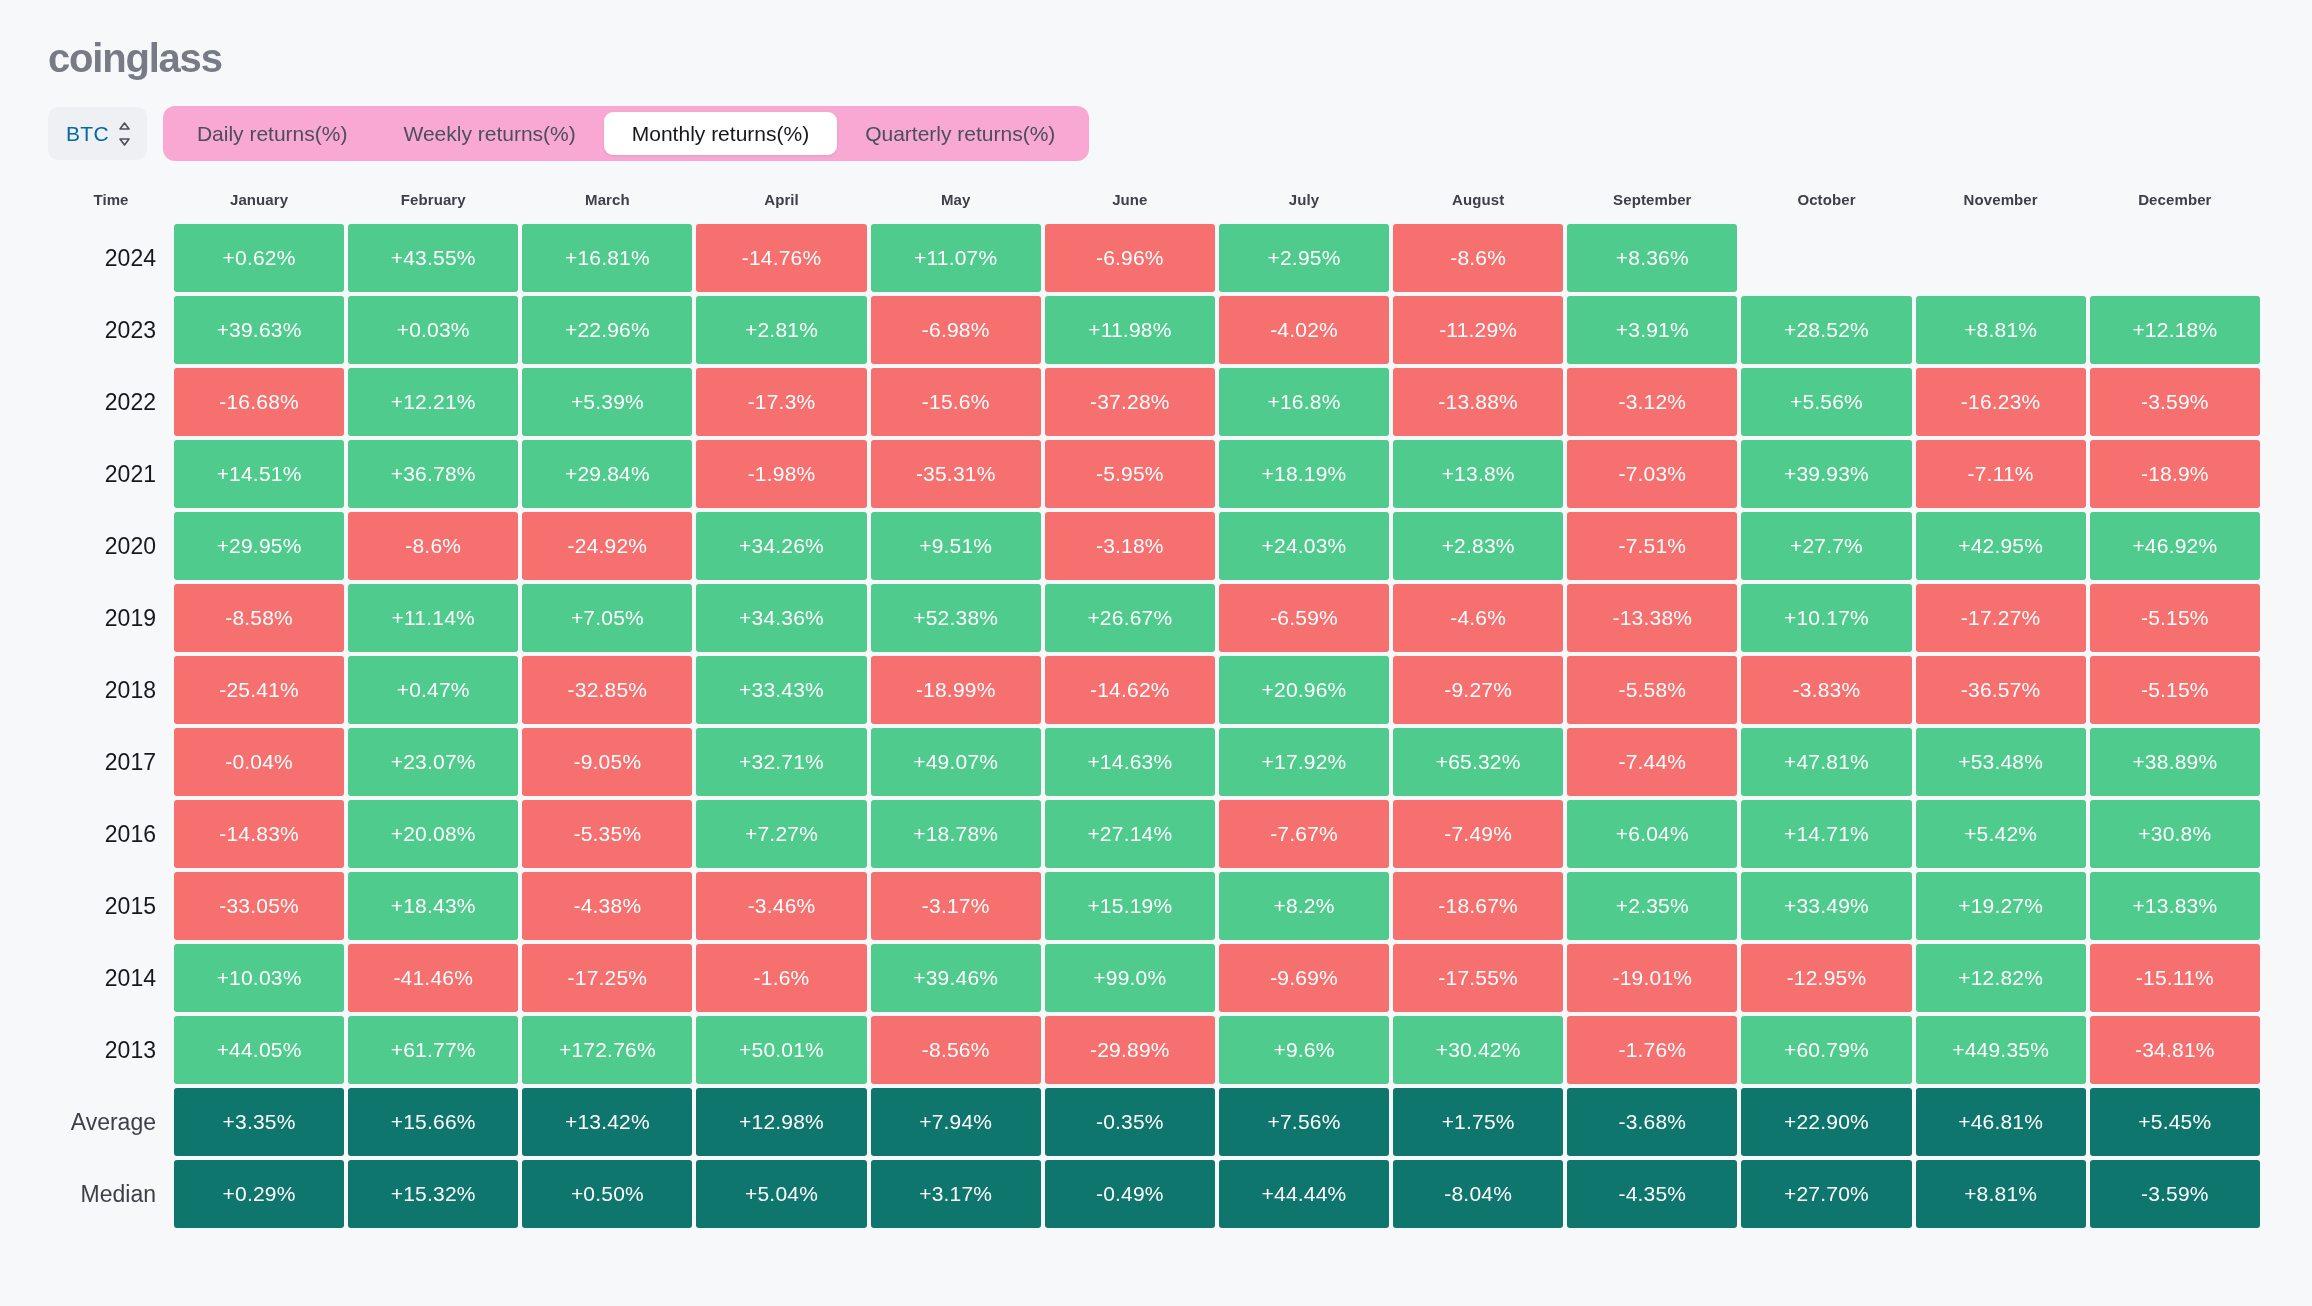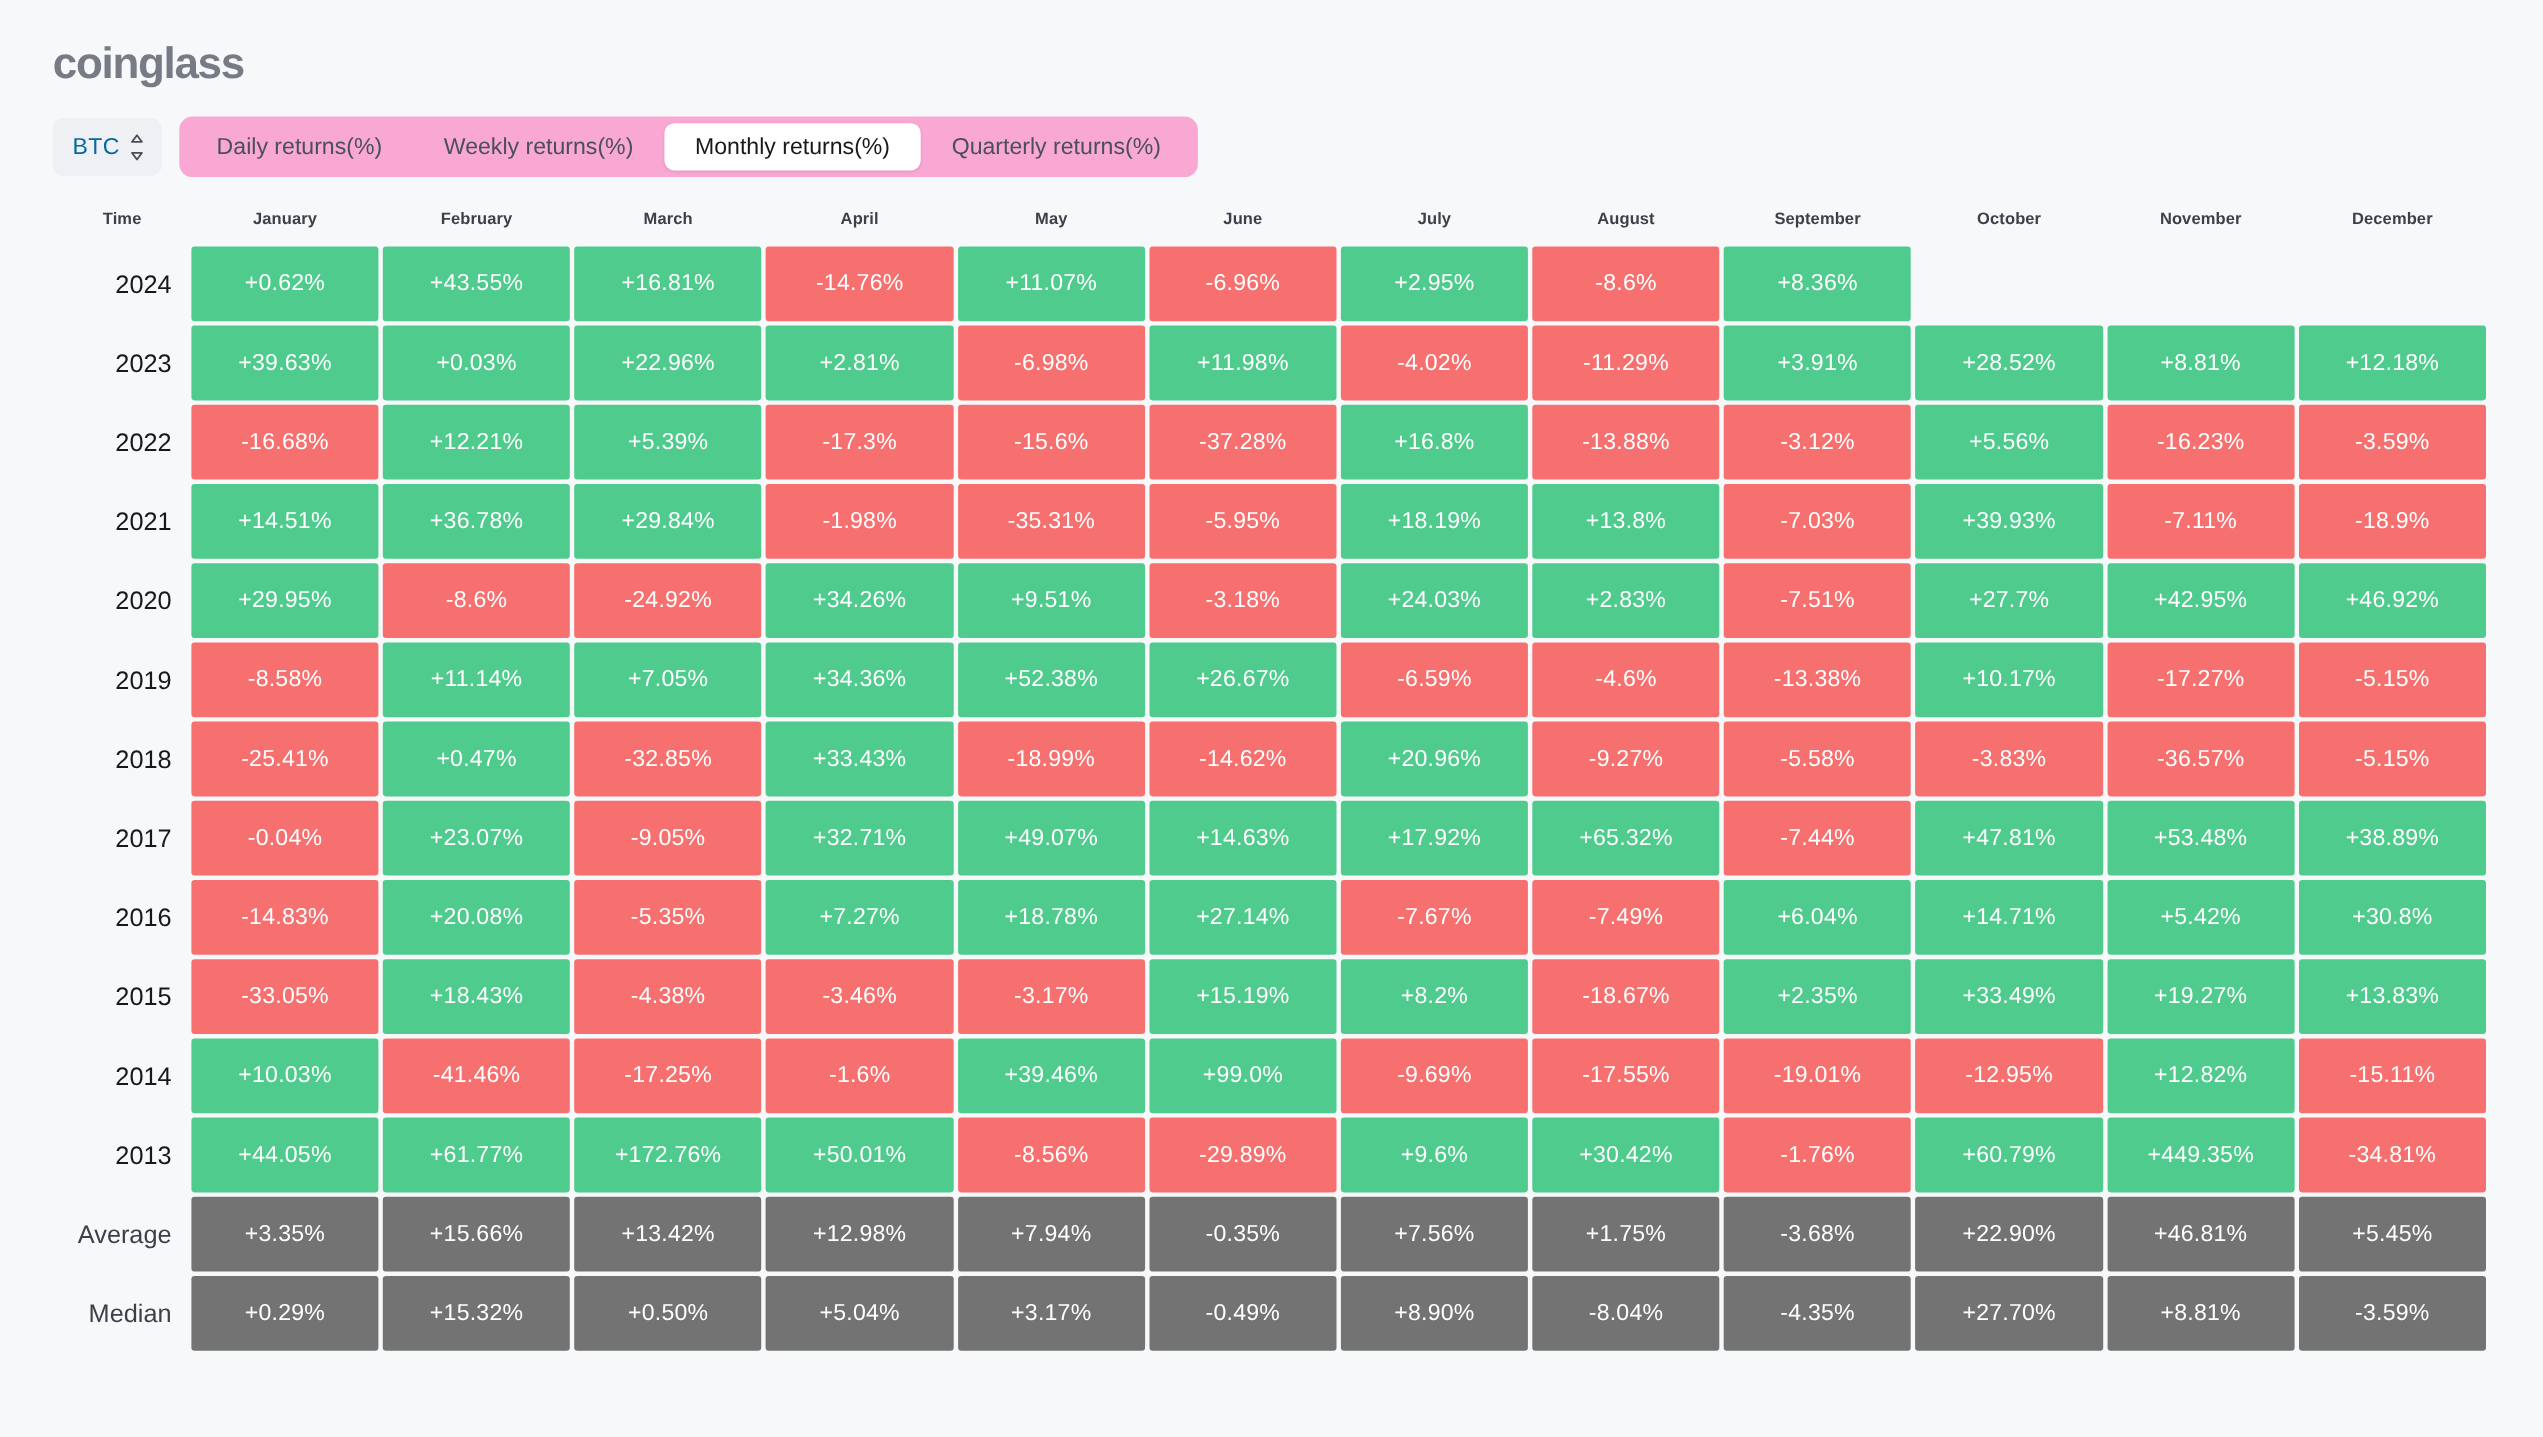"+3.35%" td.cell.stat { background: #737373 -> #0f766e }
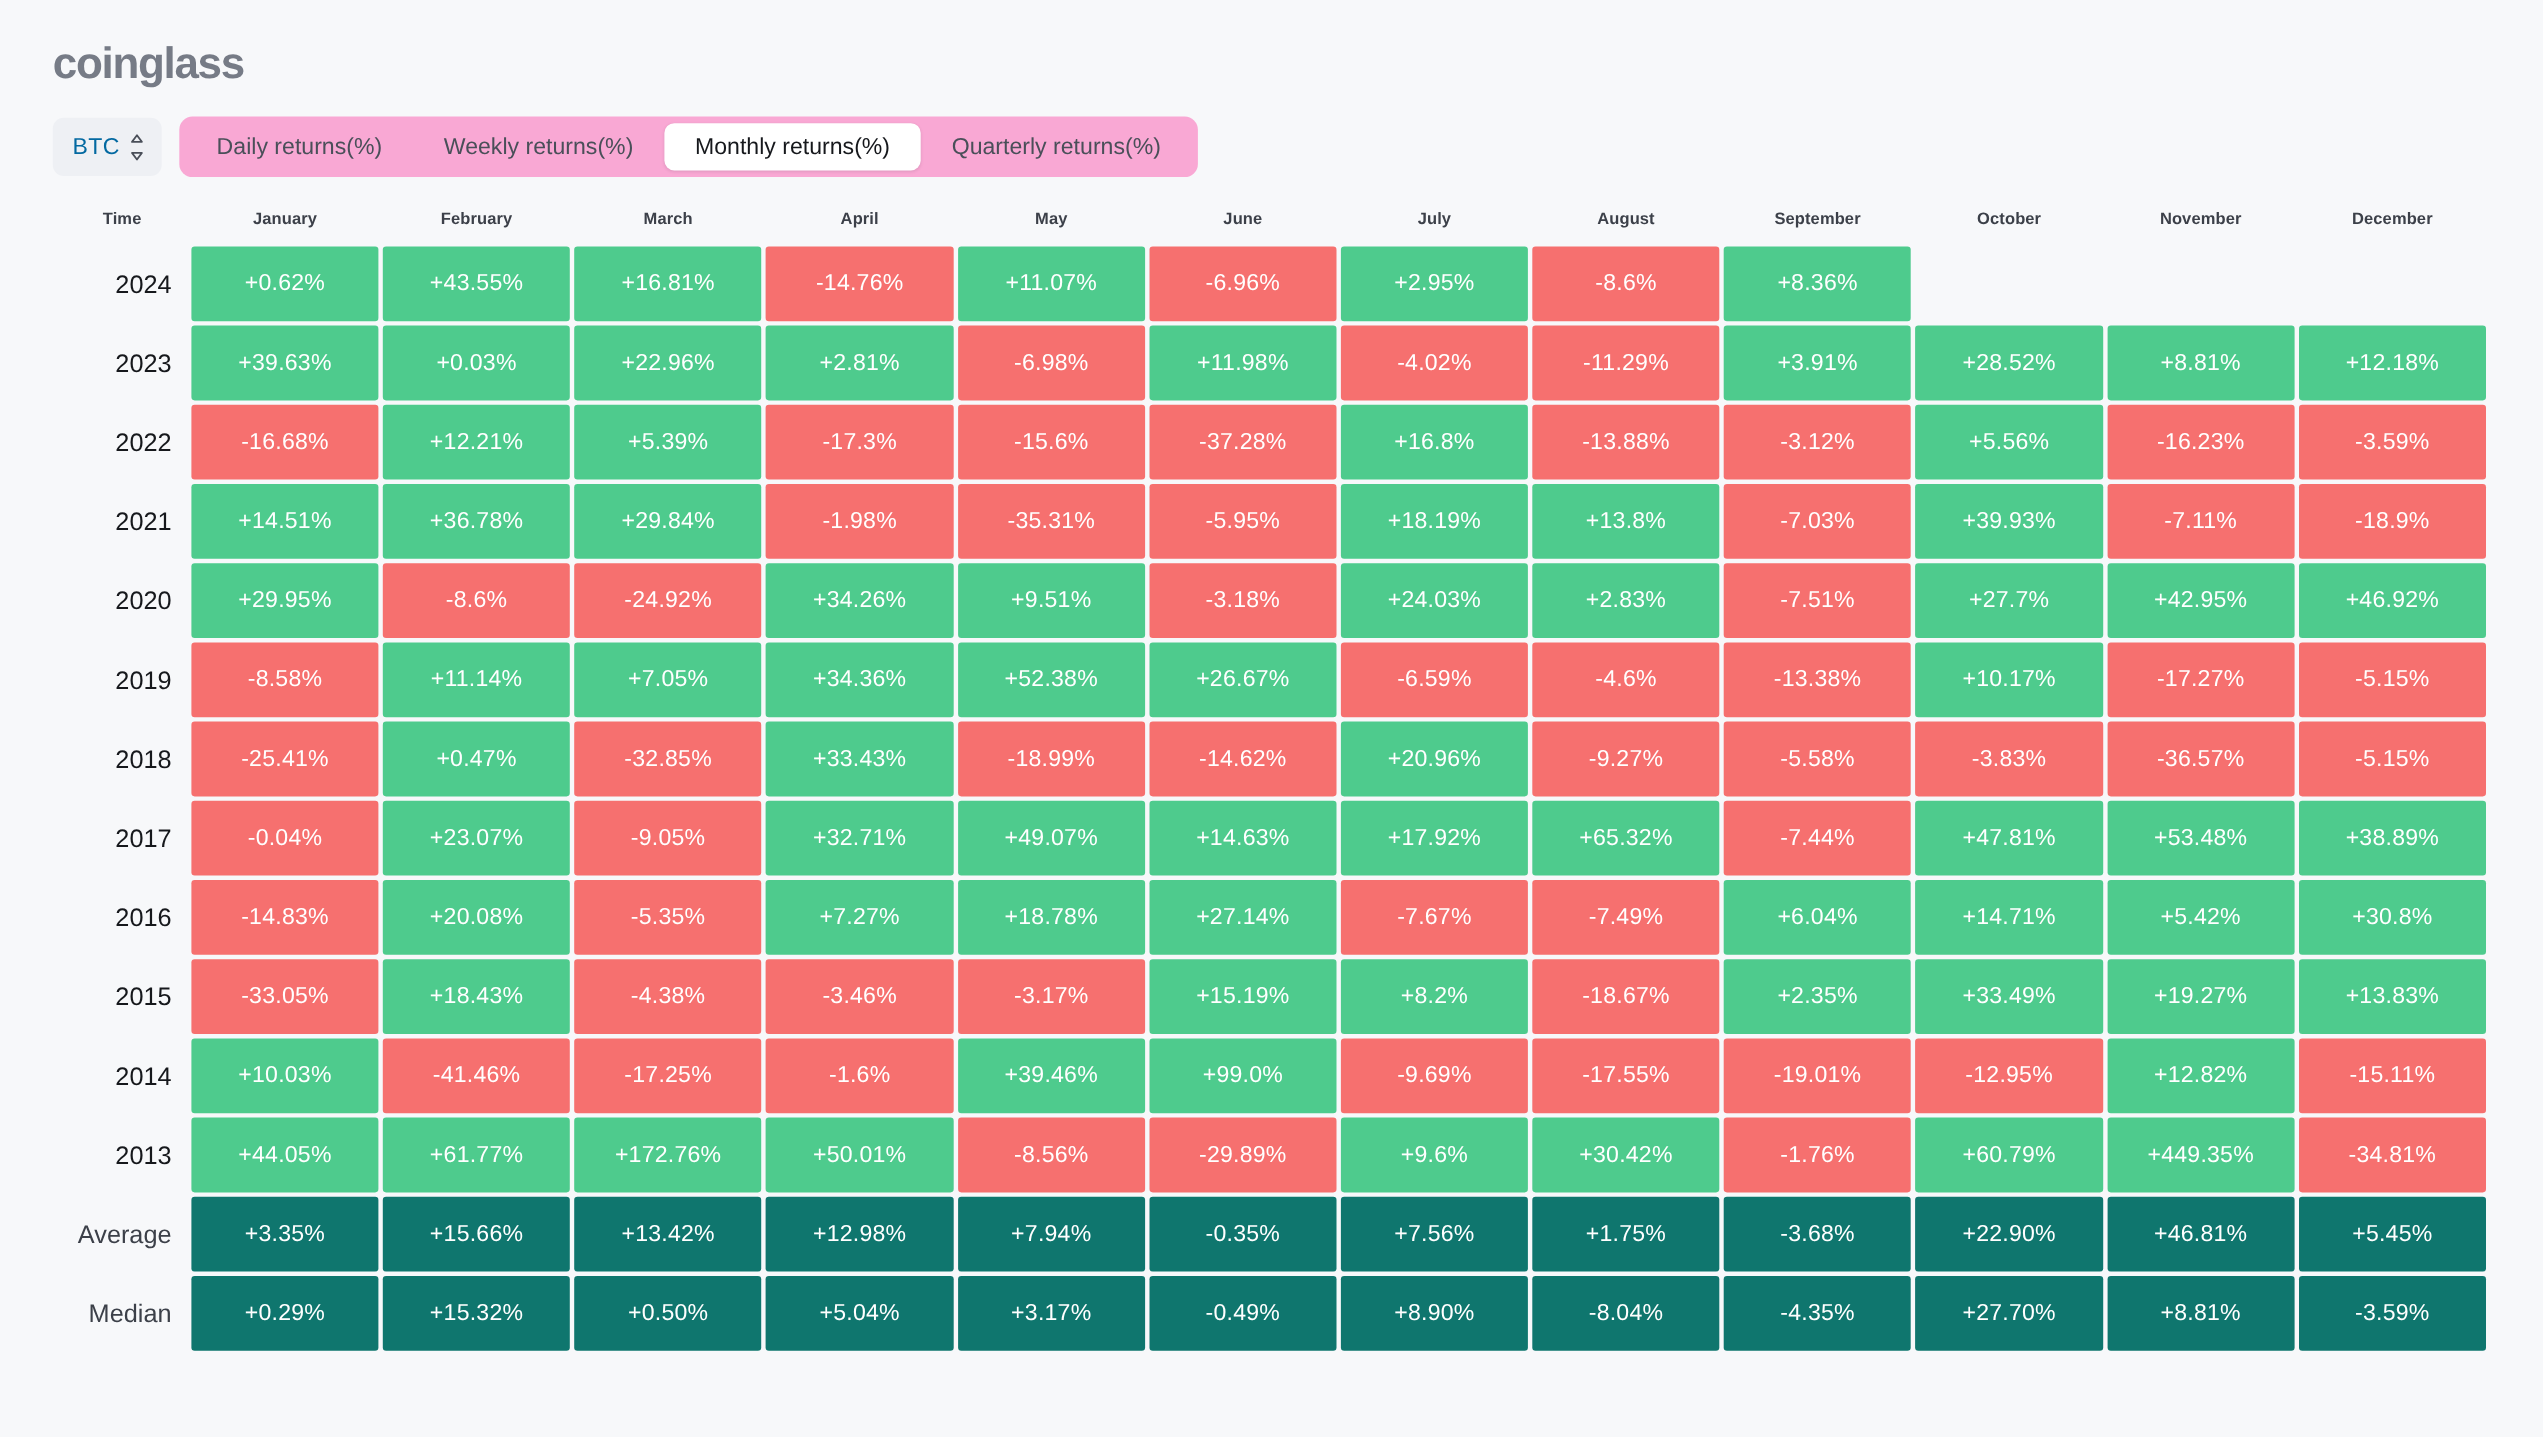"+8.90%" td.cell { text: +8.90% -> +44.44% }
